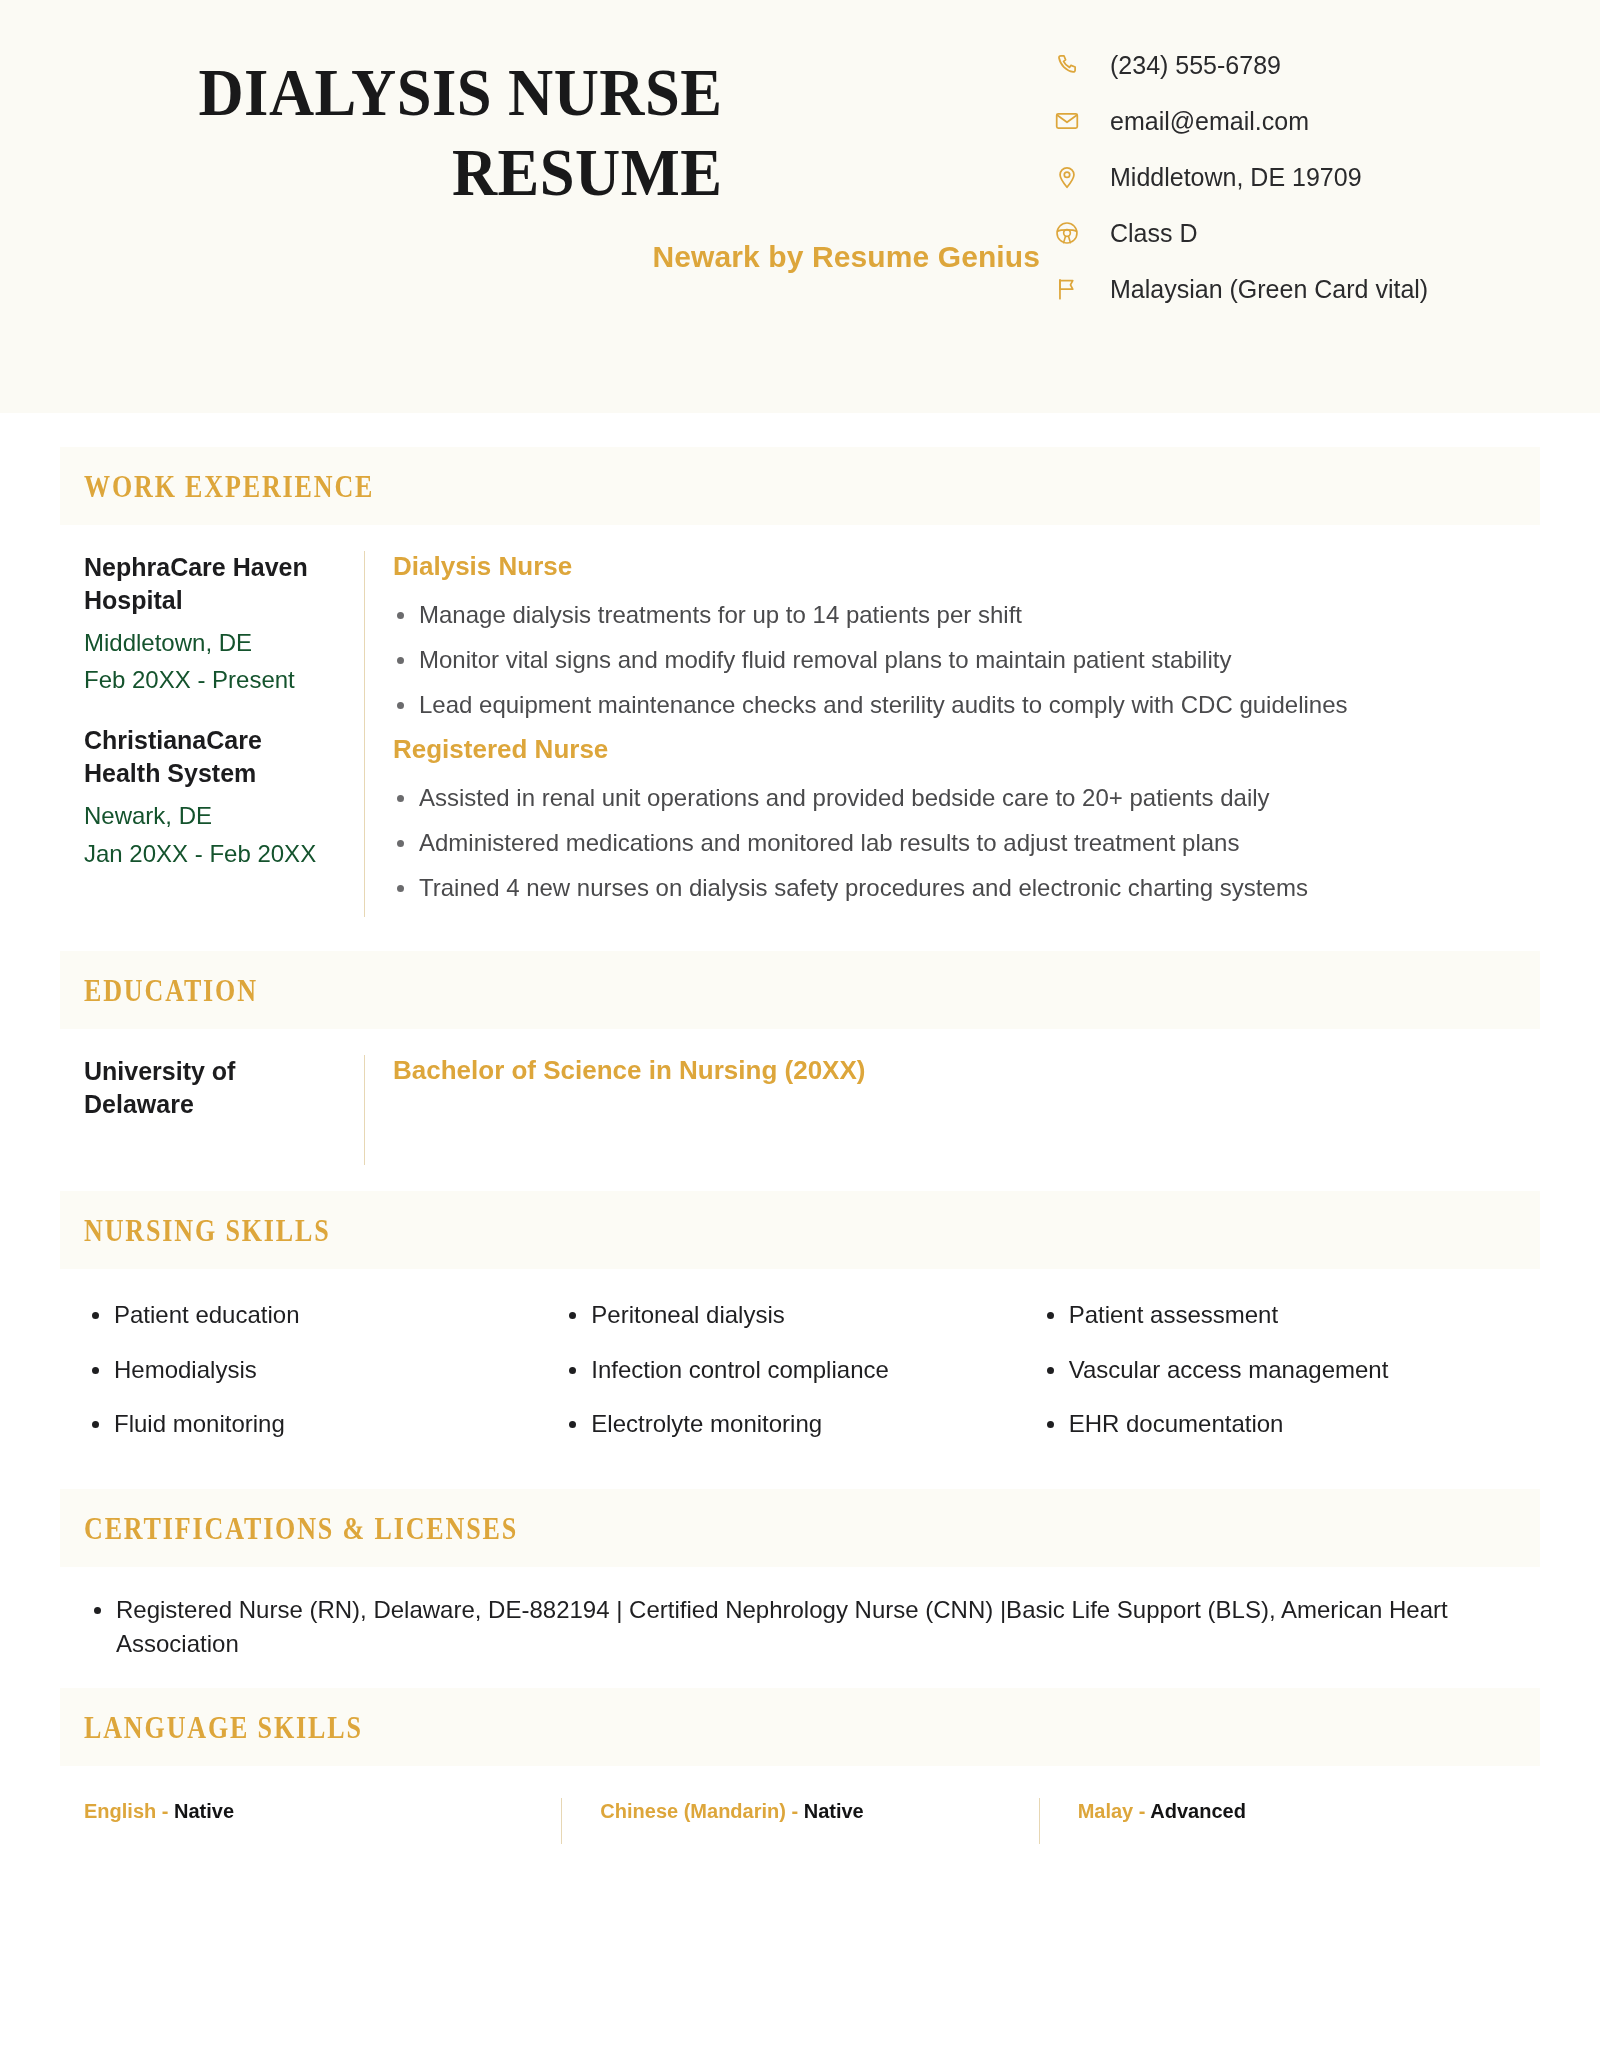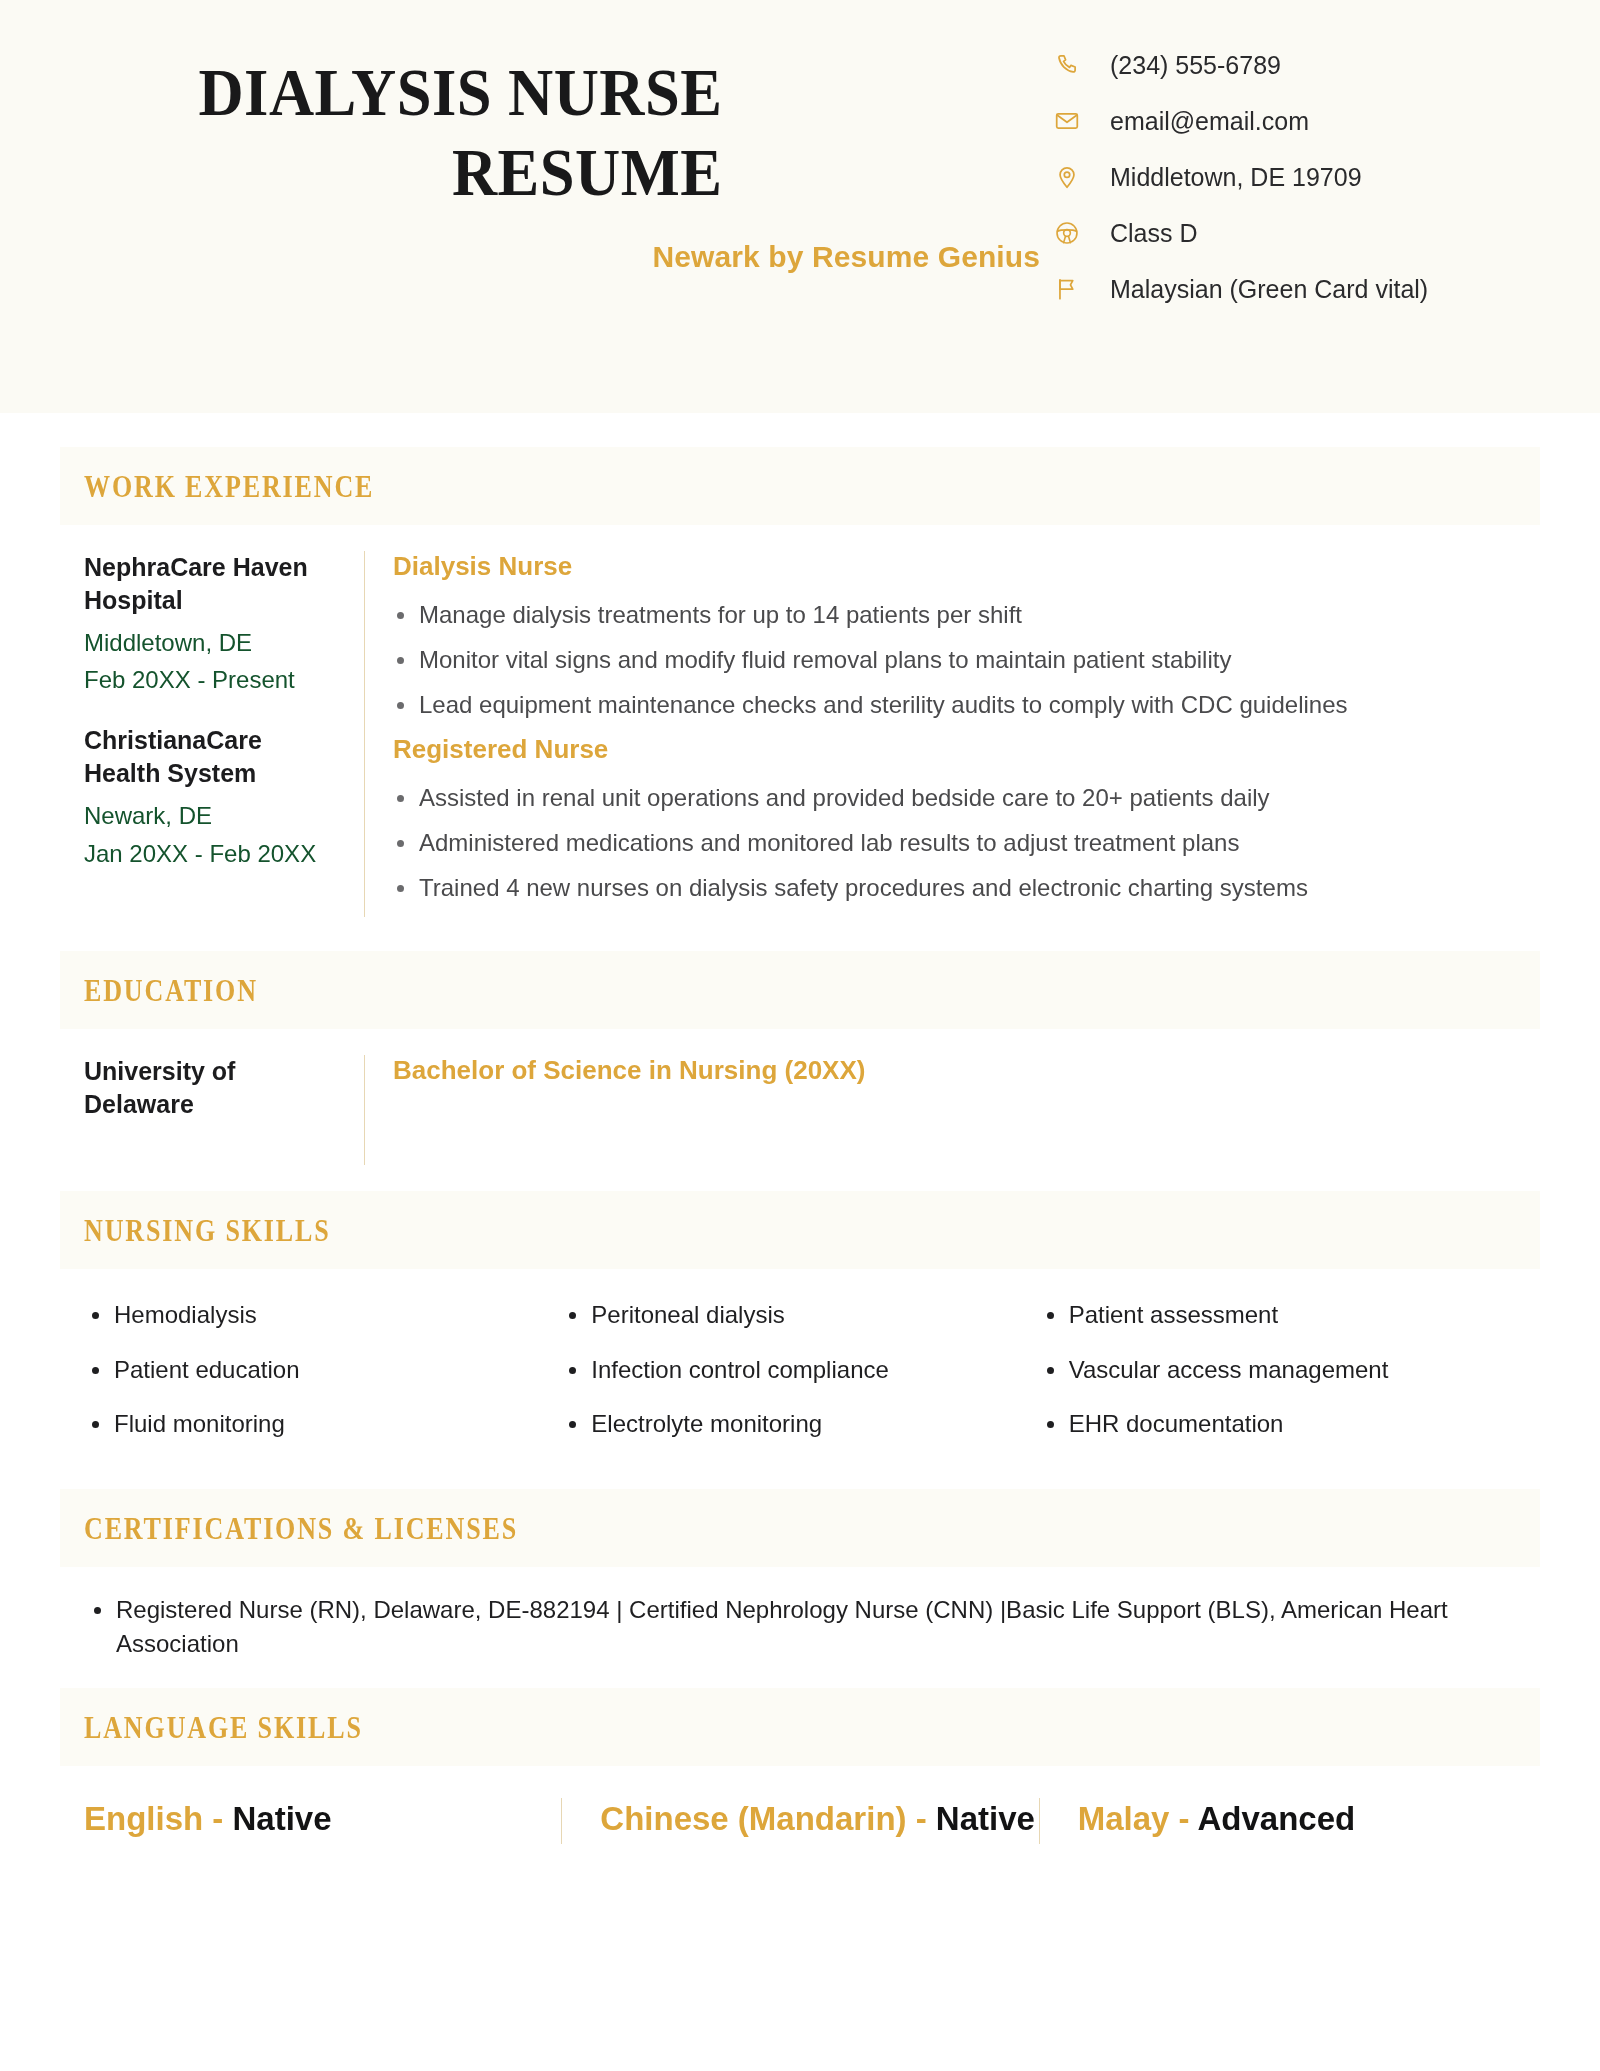"Hemodialysis" li { order: before "Patient education" -> after "Patient education" }
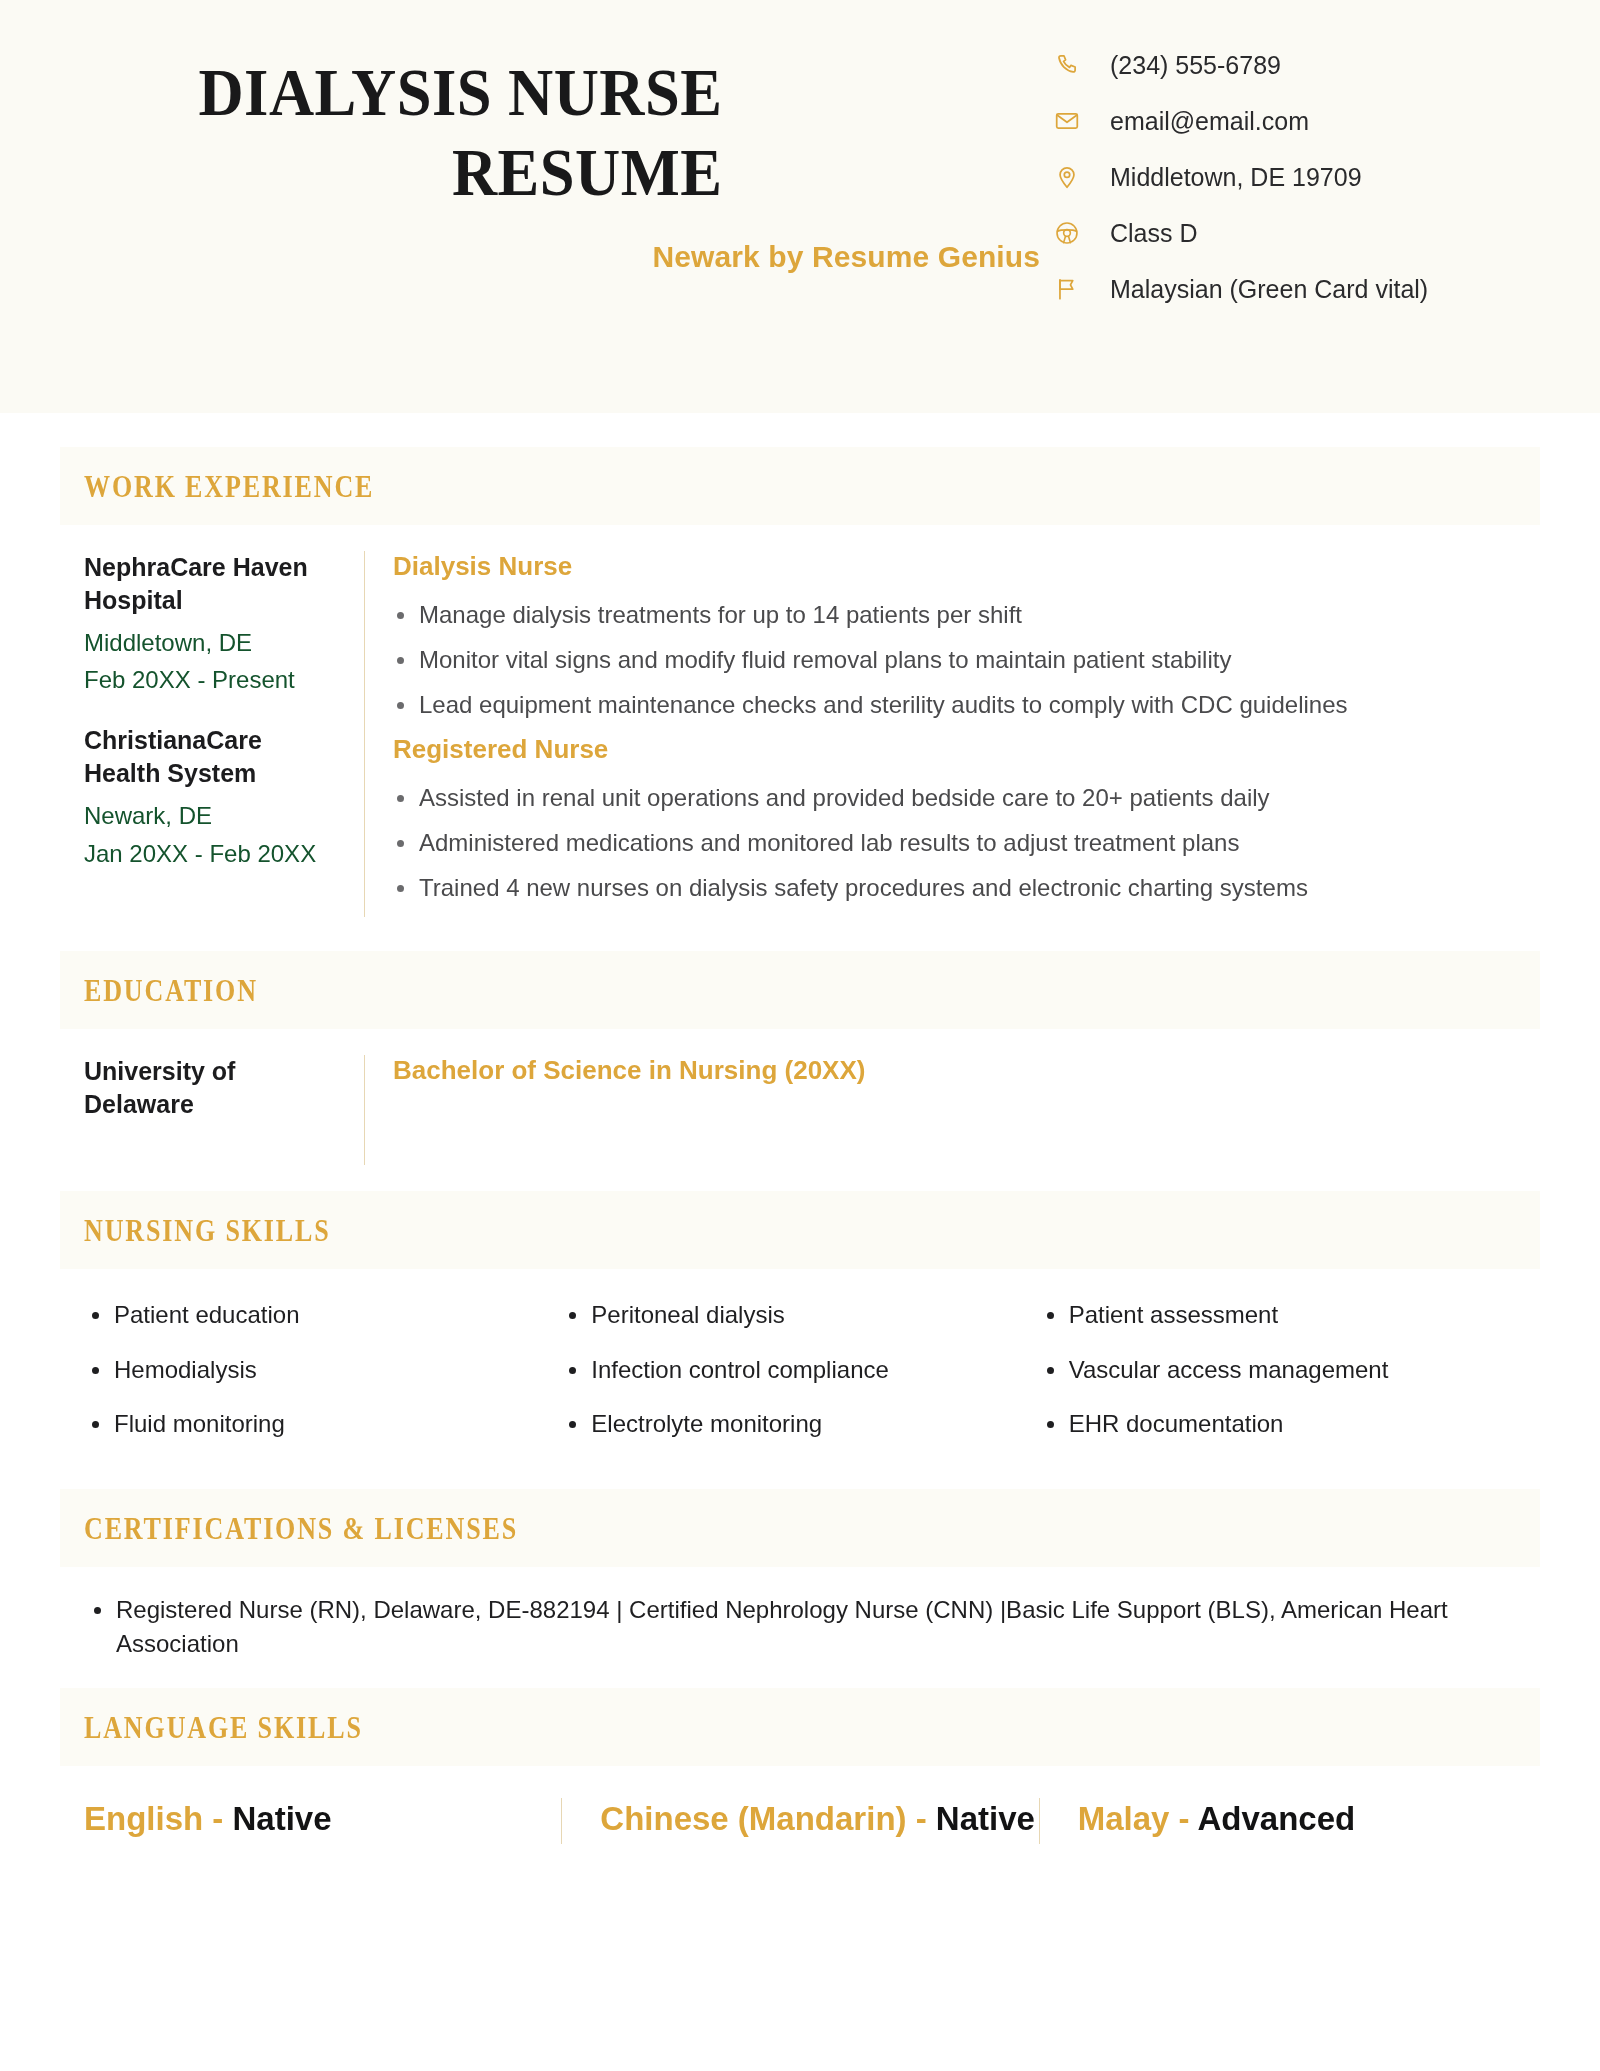"English - Native" .lang-text { font-size: 33px -> 20px }
